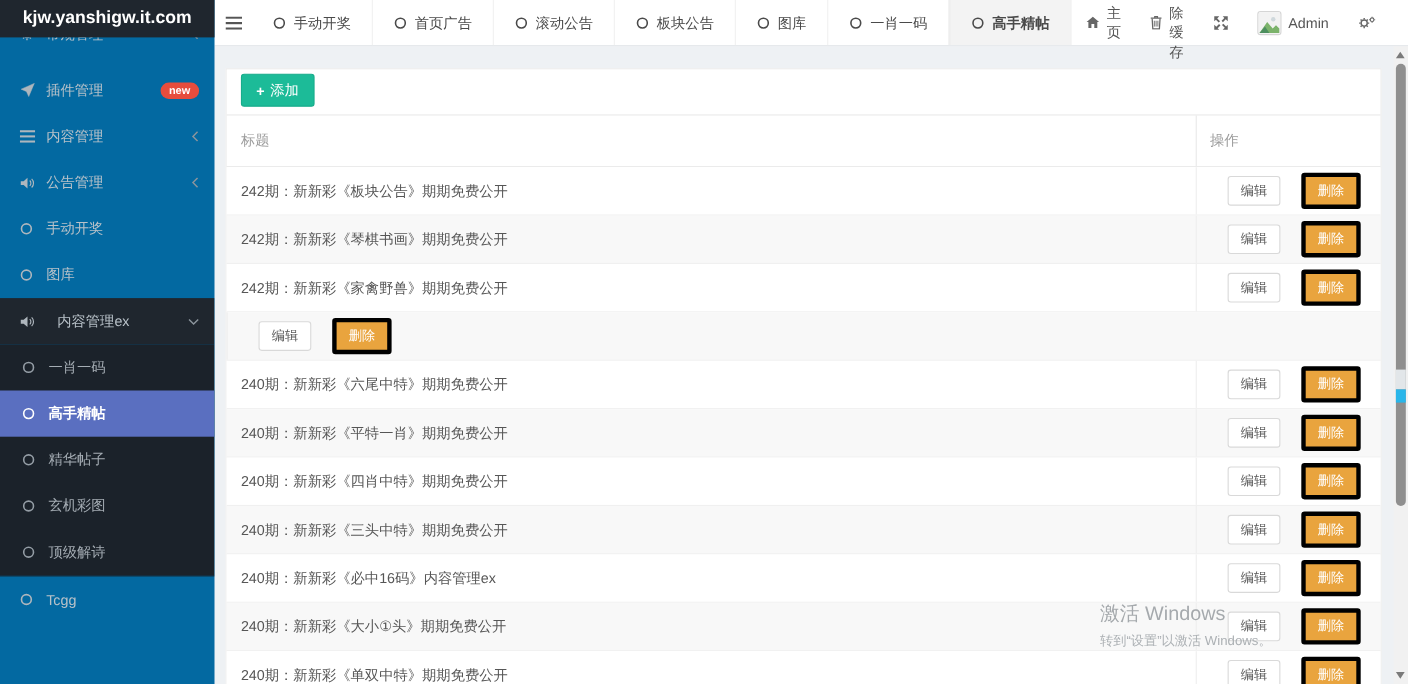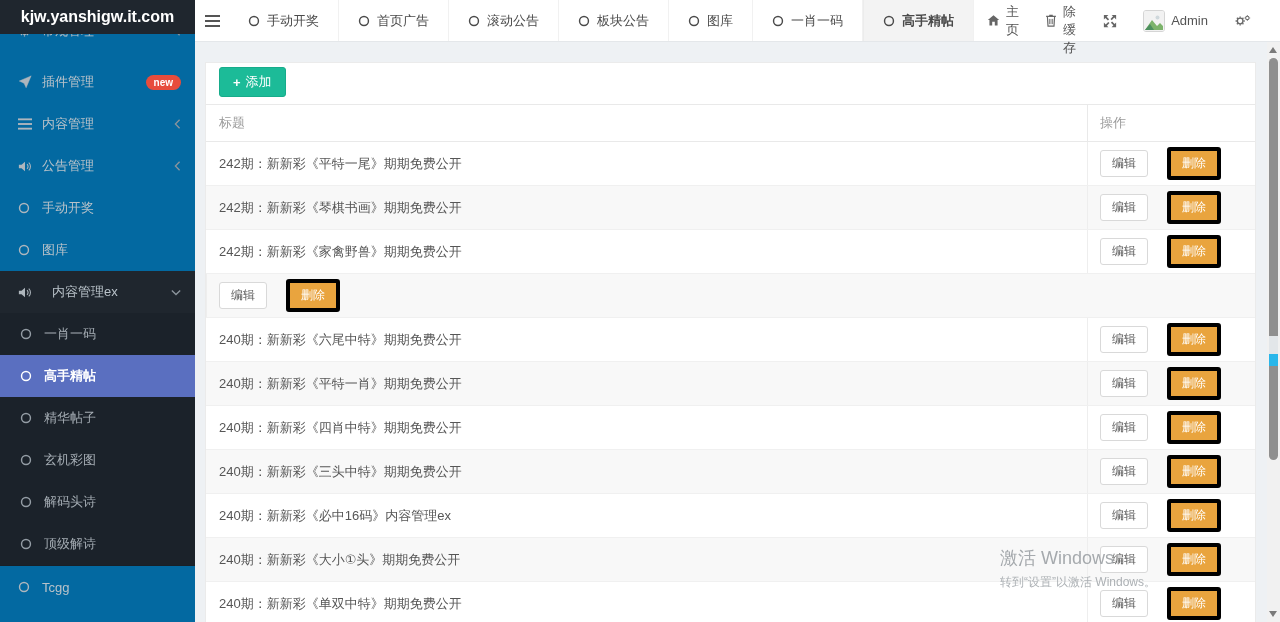"标题" .thead { height: 38px -> 48px }
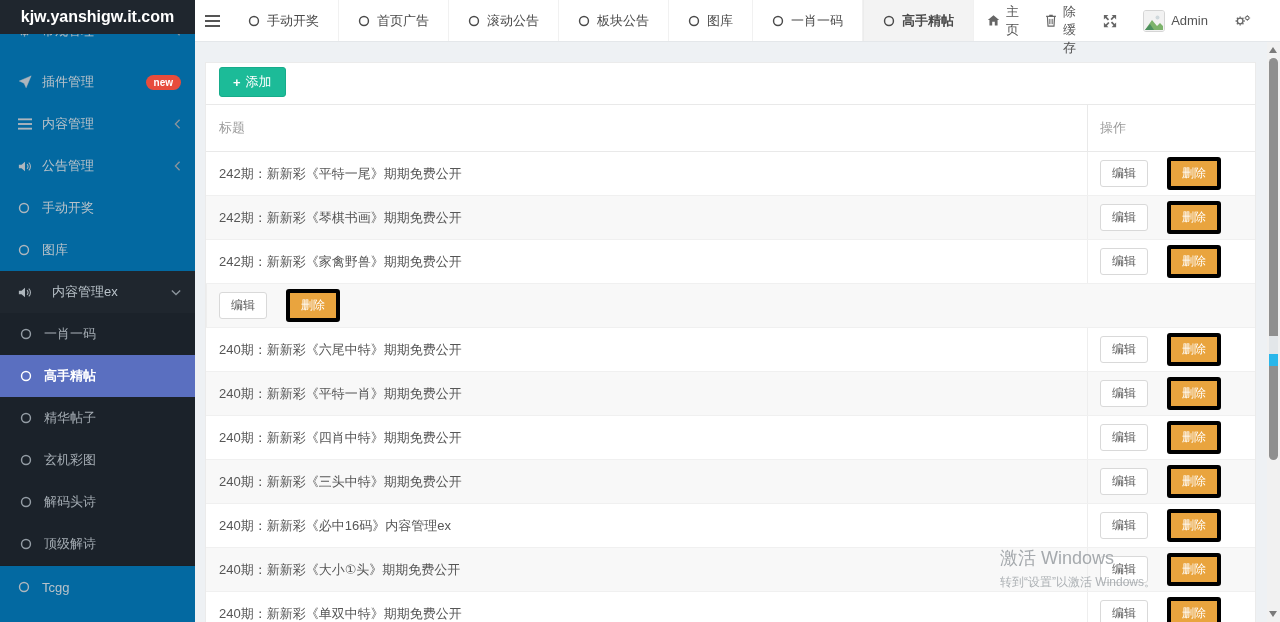"242期：新新彩《平特一尾》期期免费公开" div.c-title { text: 平特一尾 -> 板块公告 }
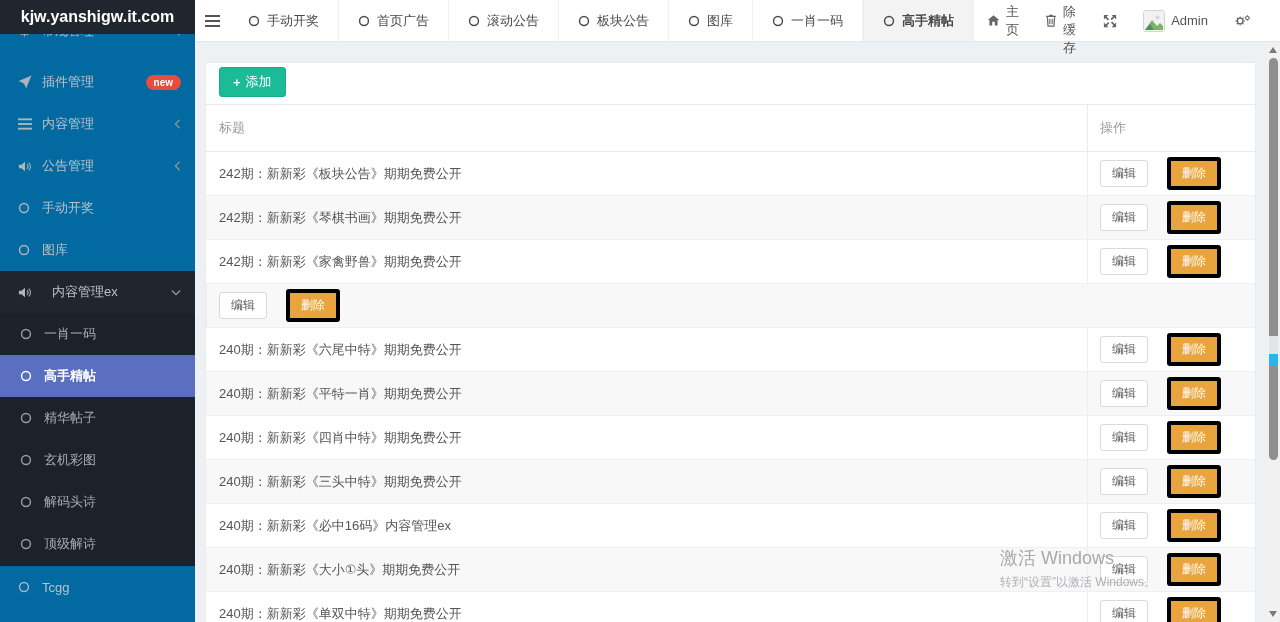"编辑" .btn-edit { margin-left: none -> 16px }
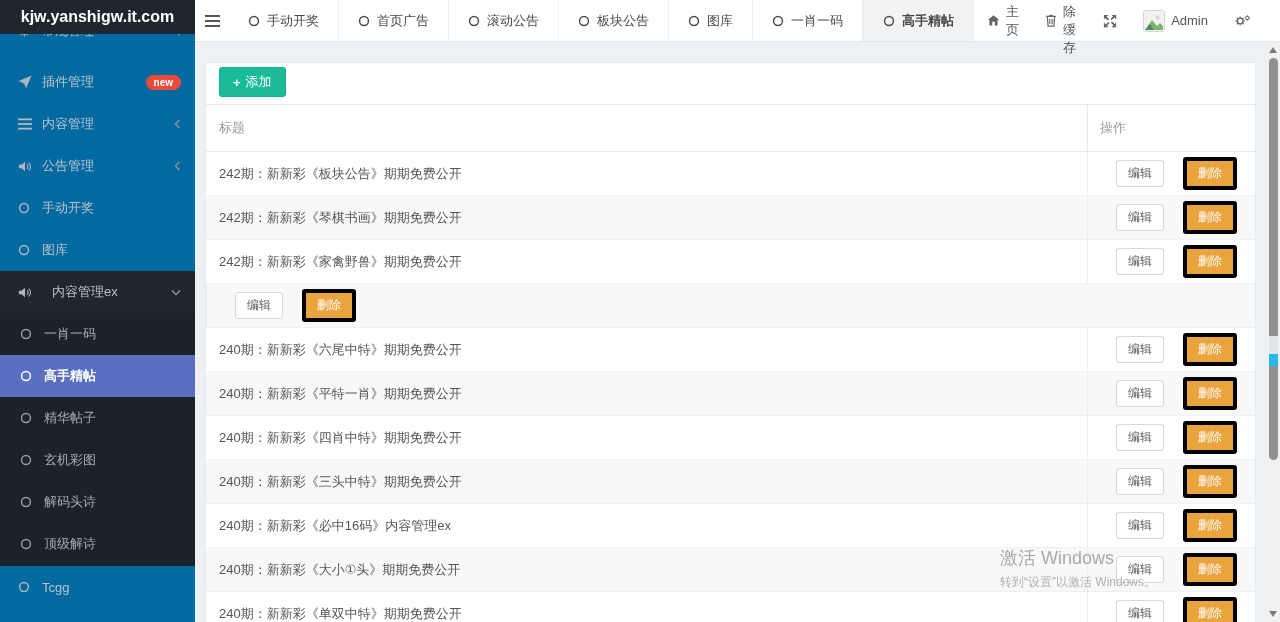"解码头诗" div.sub-item { html: <div> <span> <svg> <circle></circle> </svg> </span> <span>解码头诗</span> </div> -> none }
